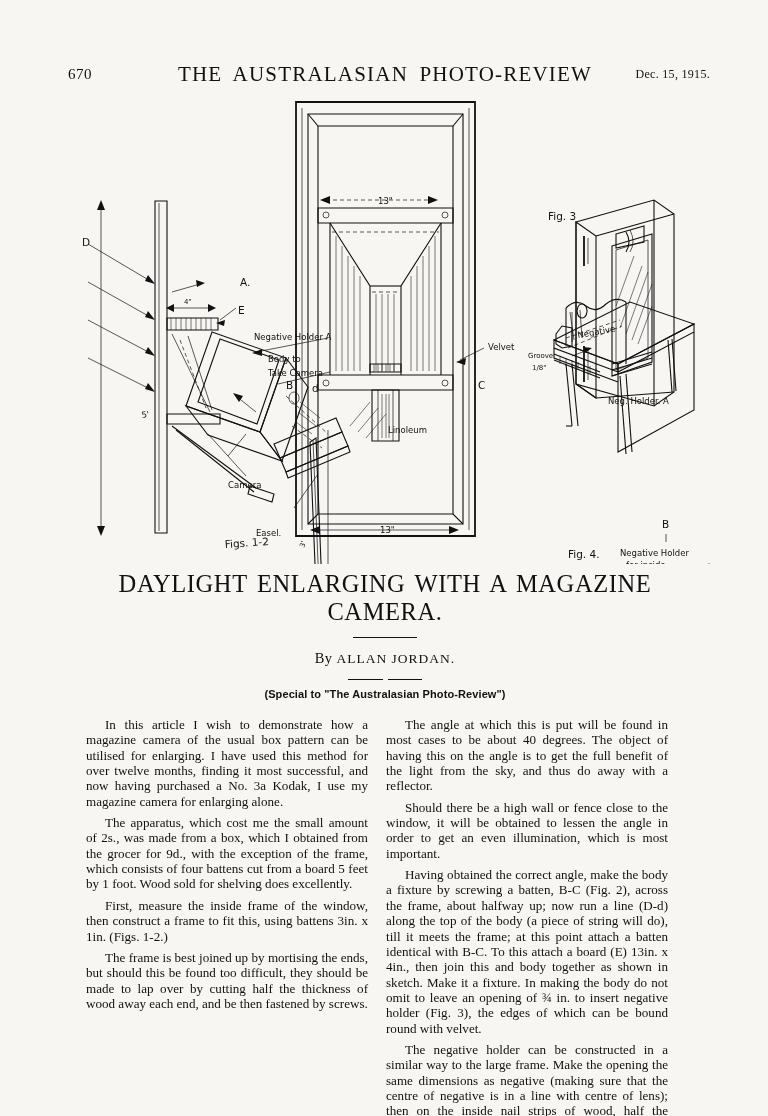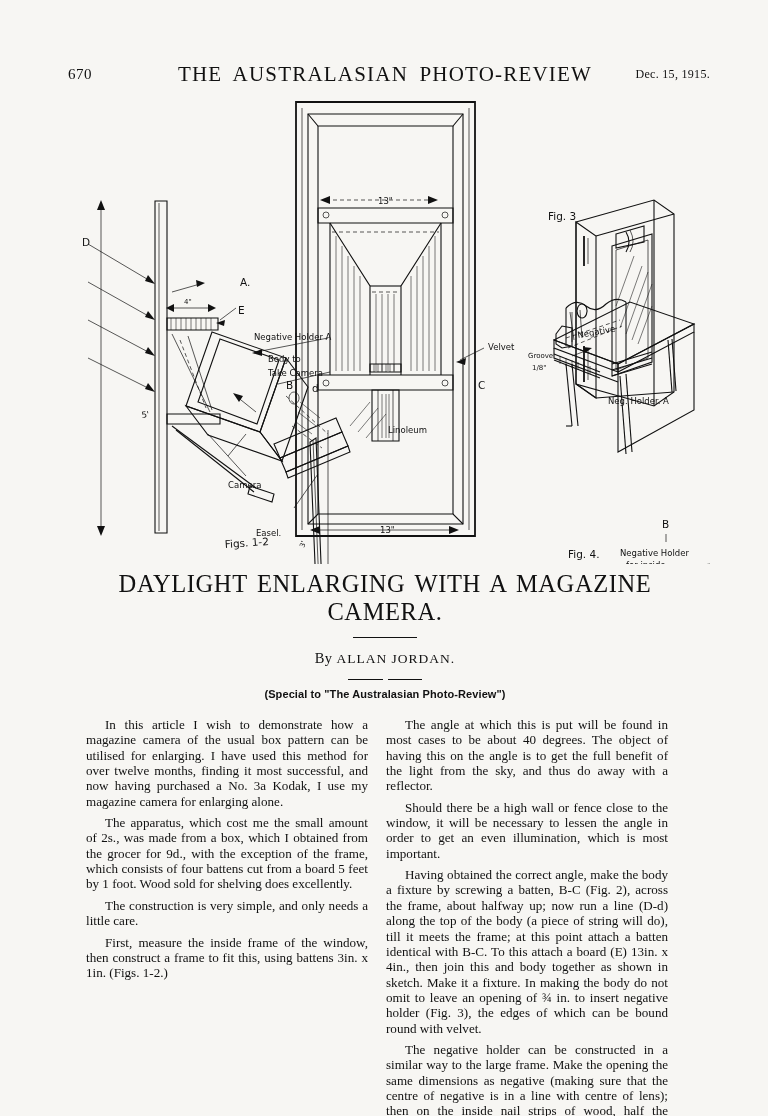"Should there be a high" p { text: necessary -> obtained }
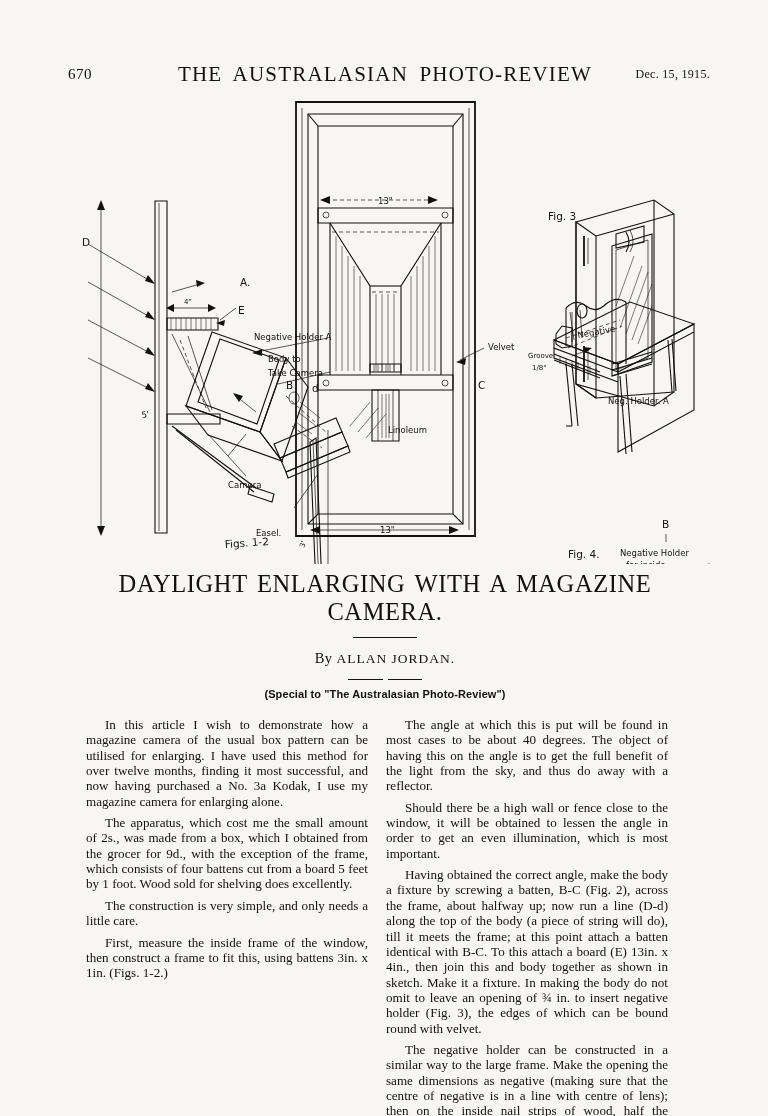"The construction is very simple," p { html: <p>The construction is very simple, and only needs a little care.</p> -> none }
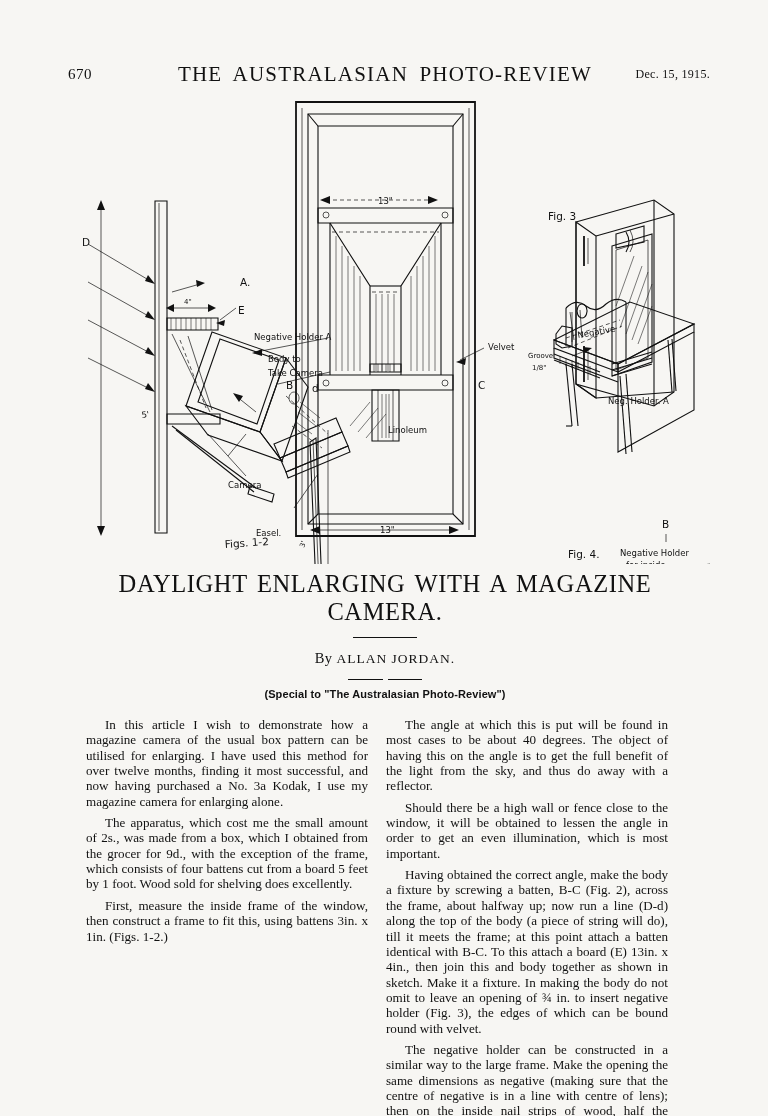"The frame is best joined" p { html: none -> <p>The frame is best joined up by mortising the ends, but should this be found too difficult, they should be made to lap over by cutting half the thickness of wood away each end, and be then fastened by screws.</p> }
